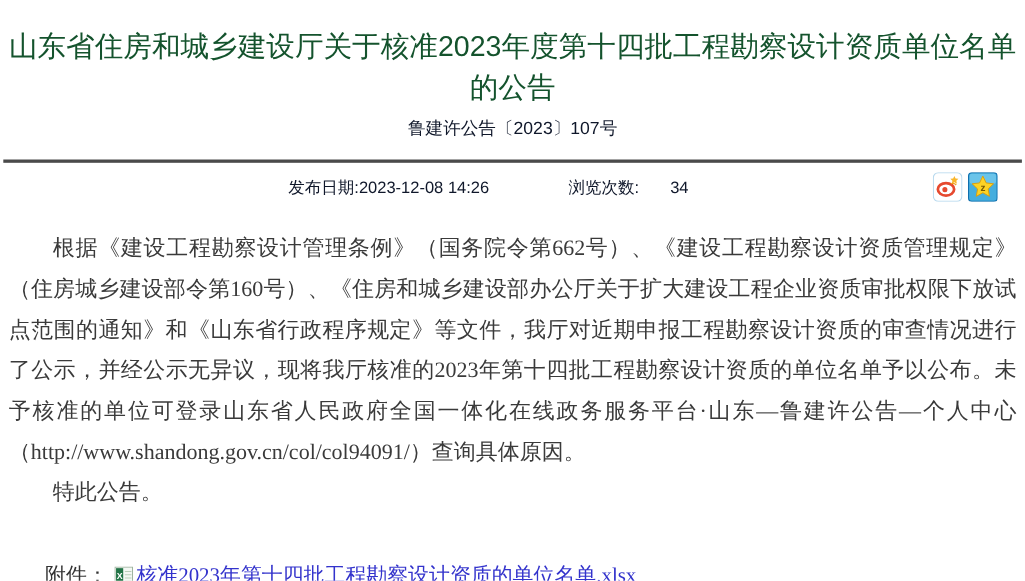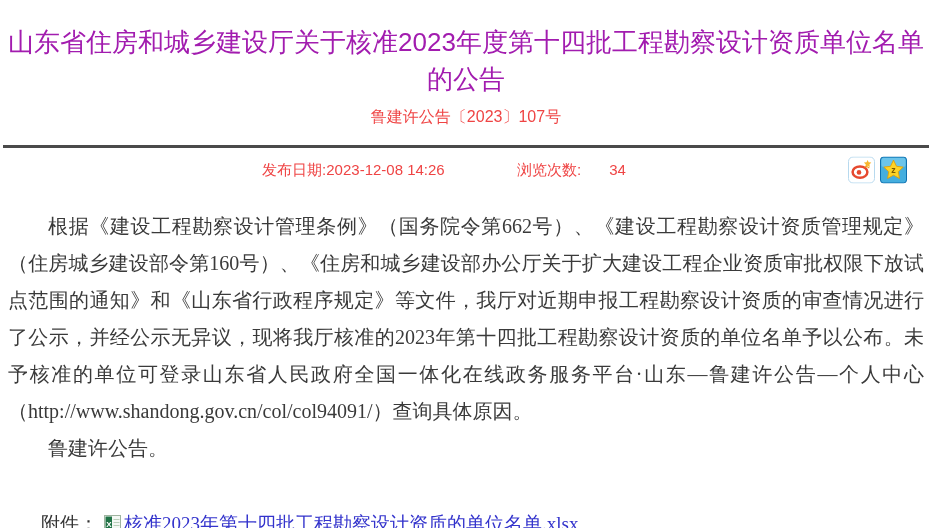"山东省住房和城乡建设厅关于核准2023年度第十四批工程勘察设计资质单位名单的公告" .title { color: #a21caf -> #14532d }
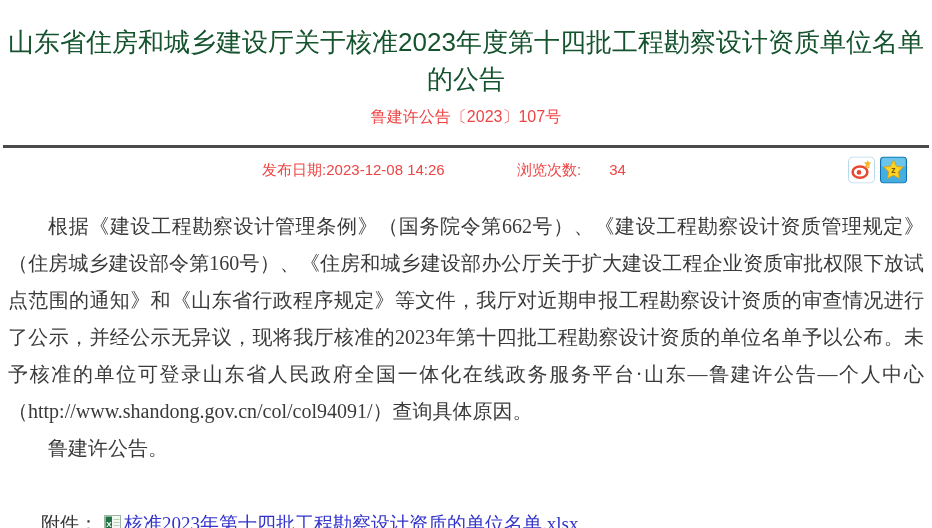"鲁建许公告〔2023〕107号" .doc-number { color: #ef4444 -> #0f172a }
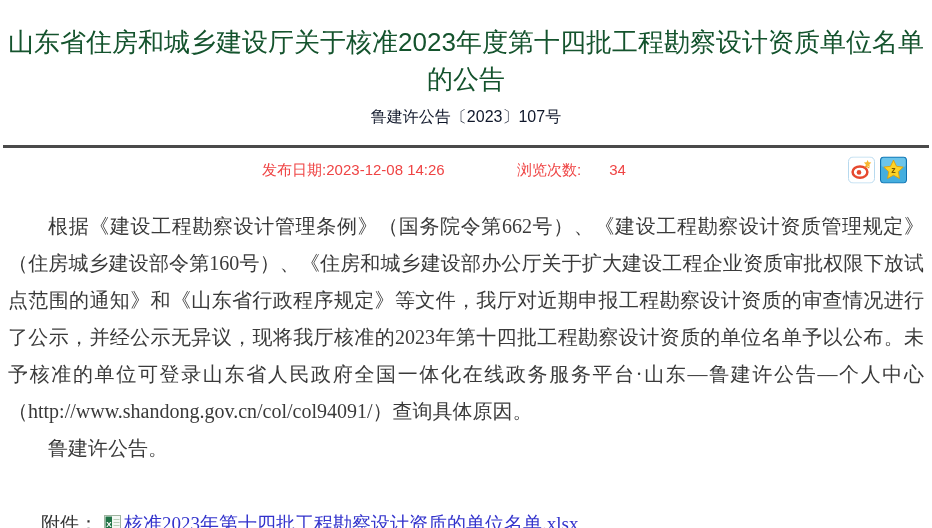"发布日期:2023-12-08 14:26 浏览次数: 34" .meta-row { color: #ef4444 -> #0f172a }
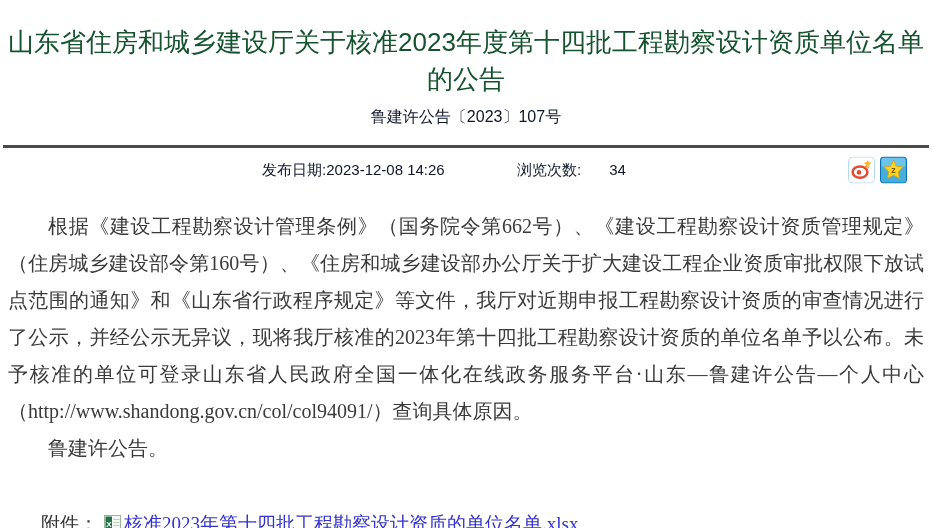"鲁建许公告。" p { text: 鲁建许 -> 特此 }
